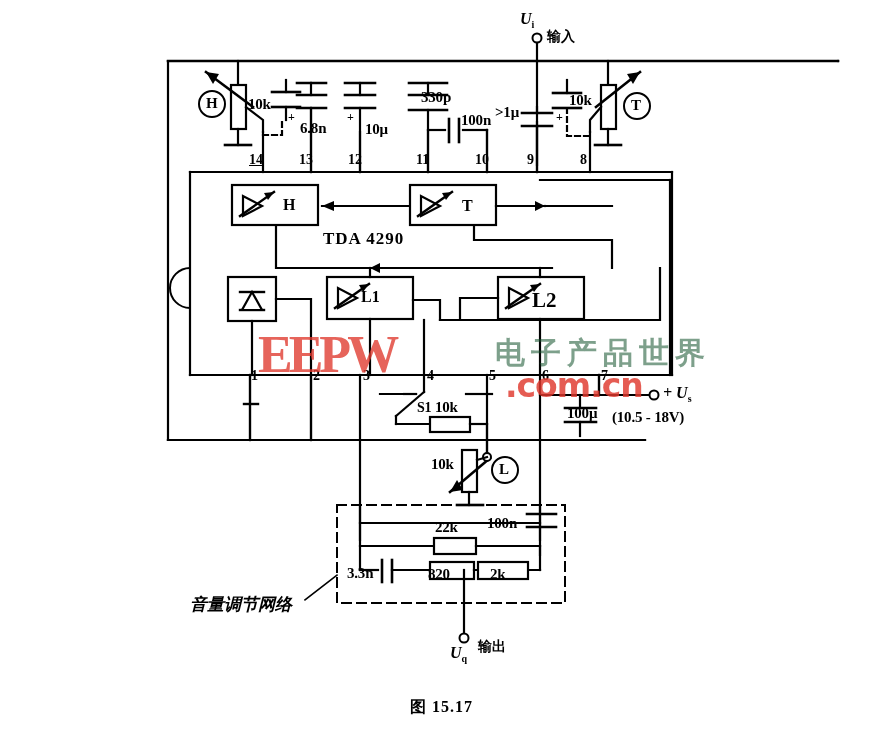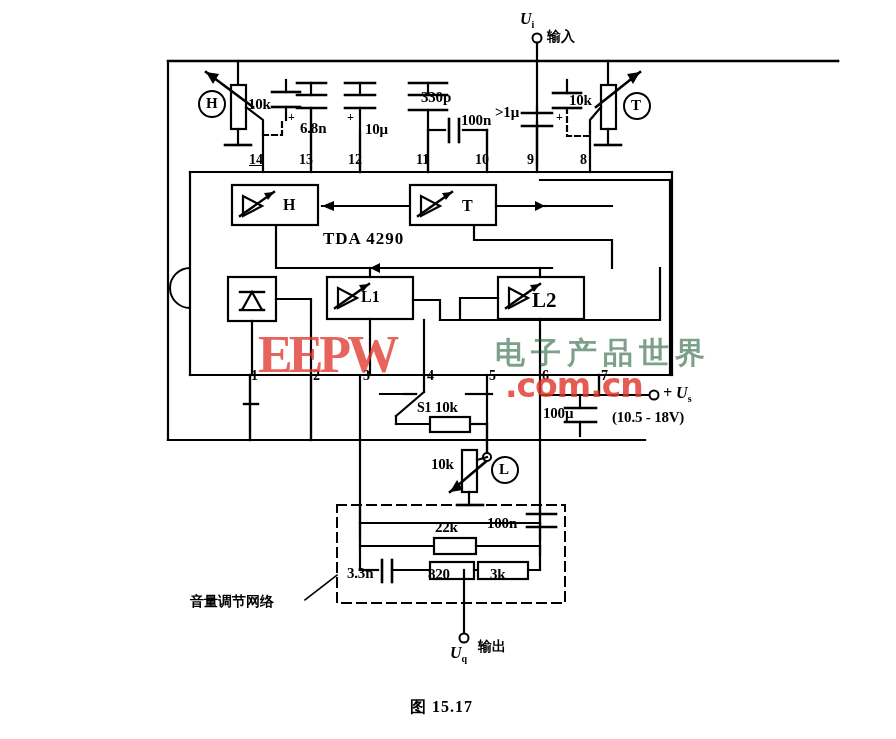"100μ" div.lbl { left: 543px -> 567px }
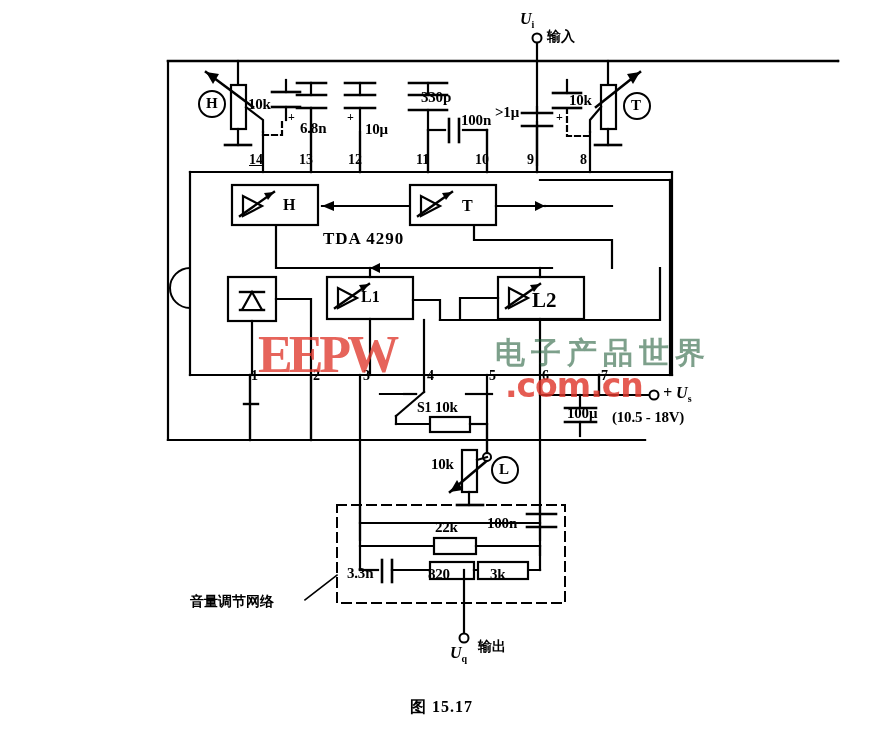"3k" div.lbl { text: 3k -> 2k }
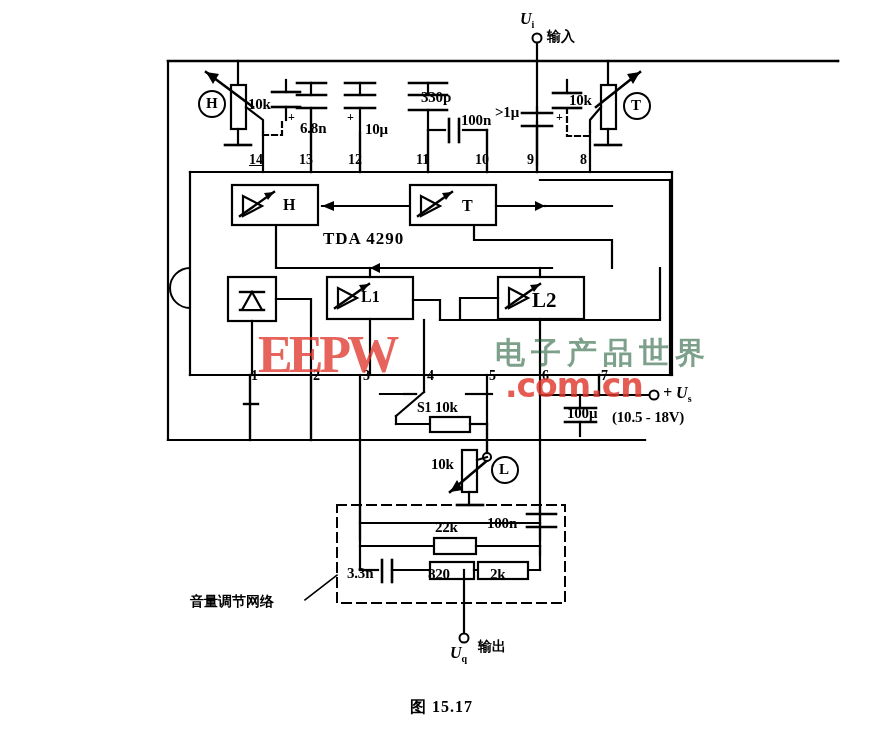"音量调节网络" div.lbl { font-size: 14px -> 17px; font-style: none -> italic }
